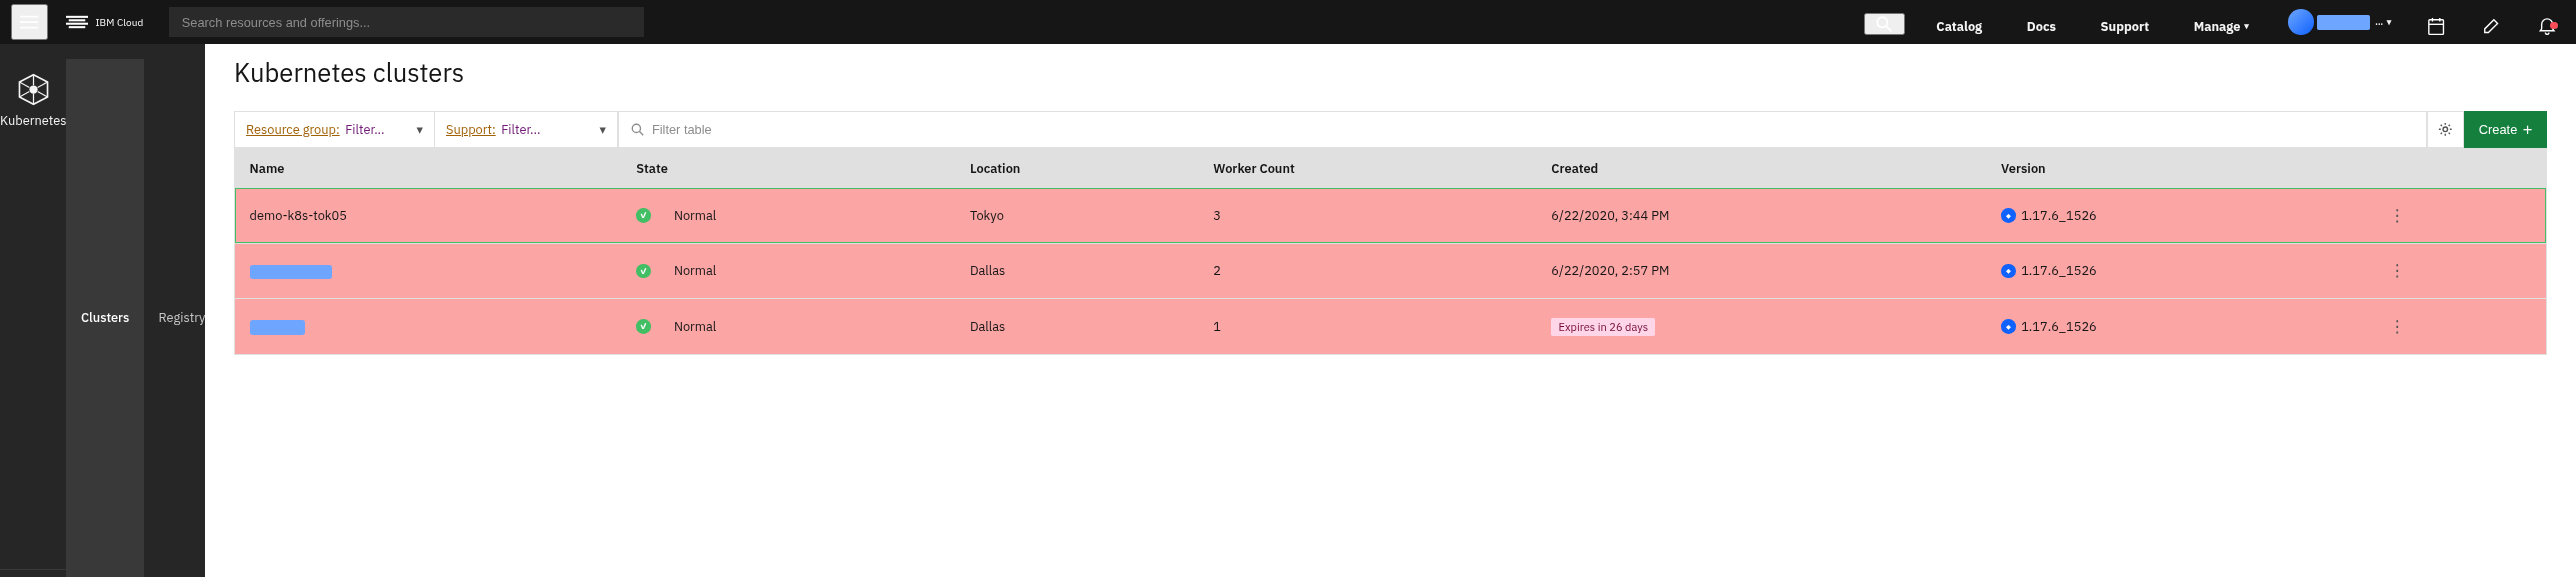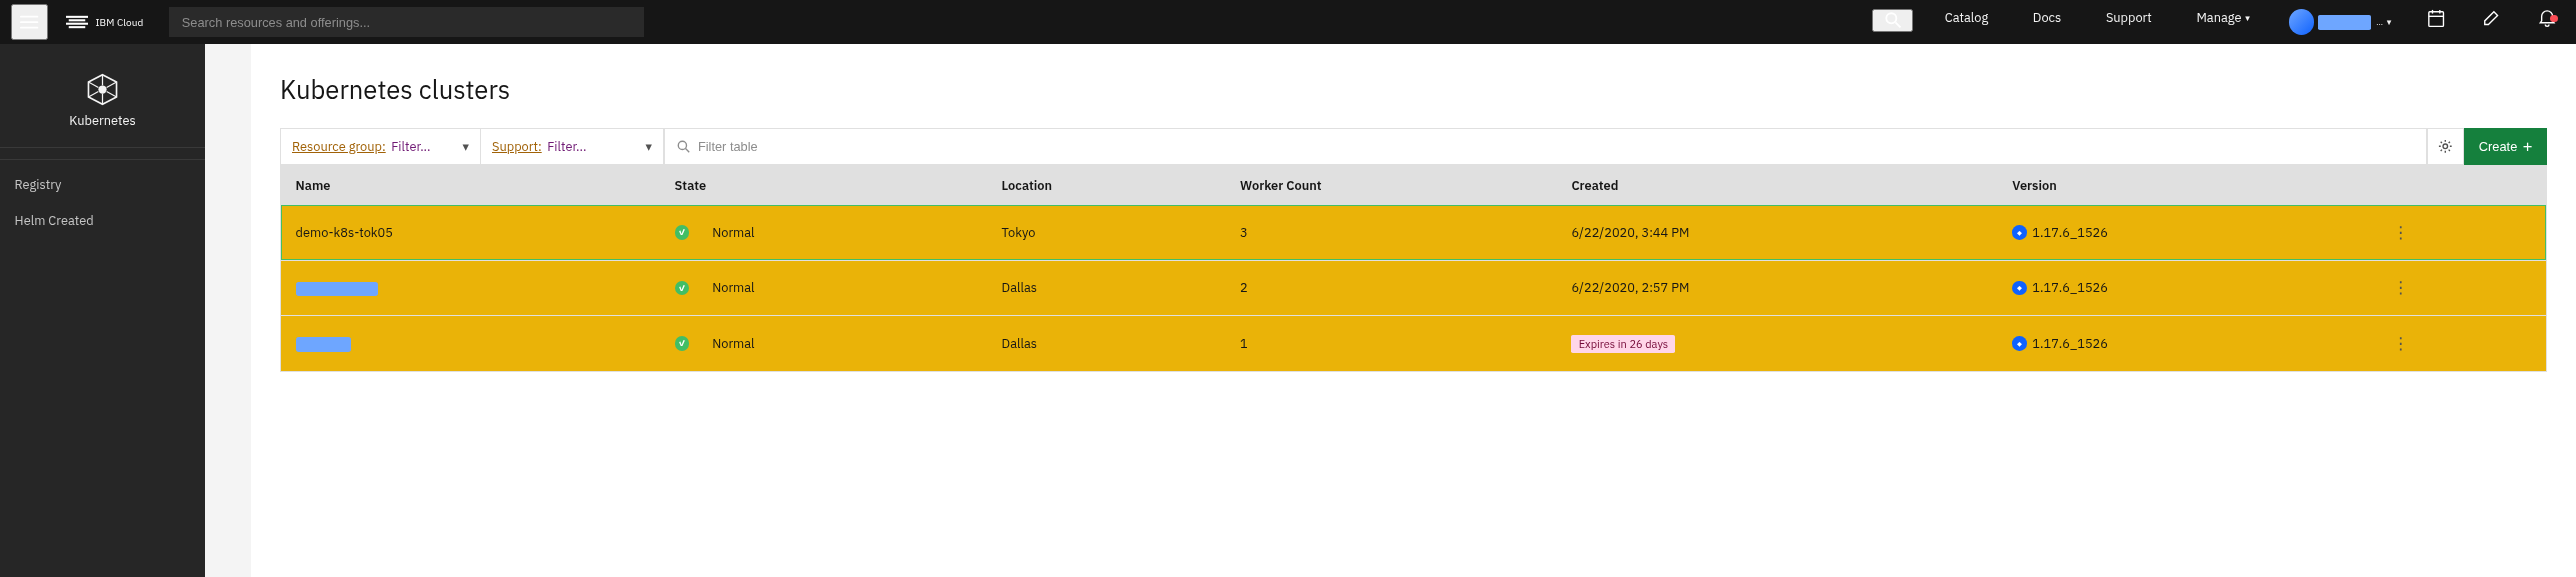"Catalog" .topnav-right { align-items: flex-start -> flex-end; font-weight: none -> bold }
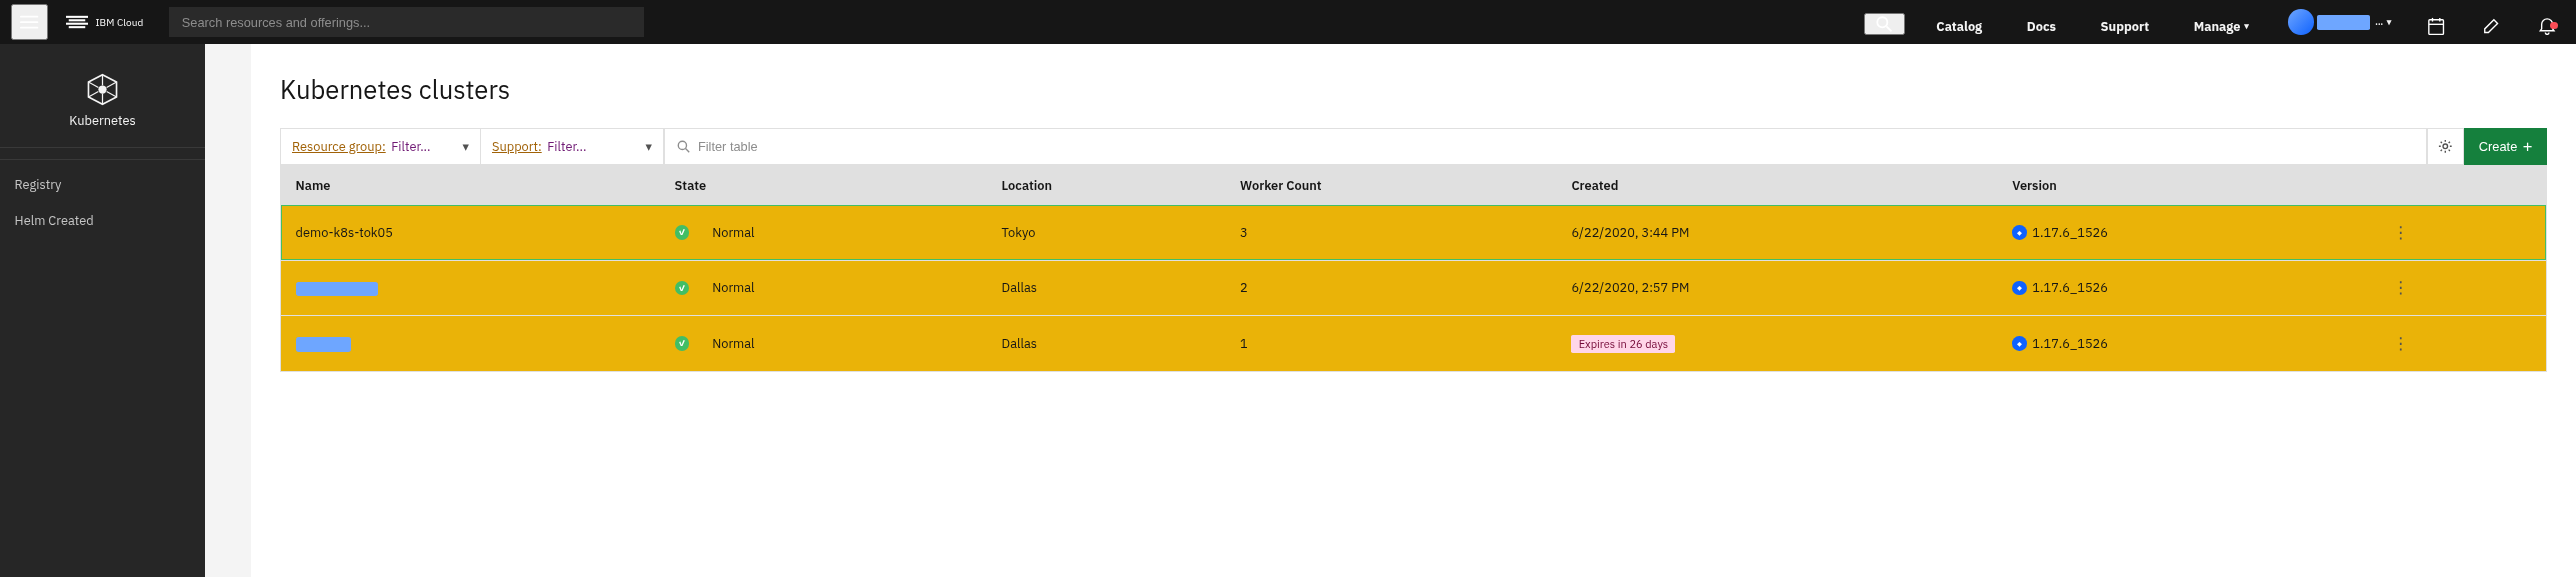"Kubernetes clusters" .content { margin-left: 46px -> none; padding: 29px 29px 0 -> 12px 29px 0 }
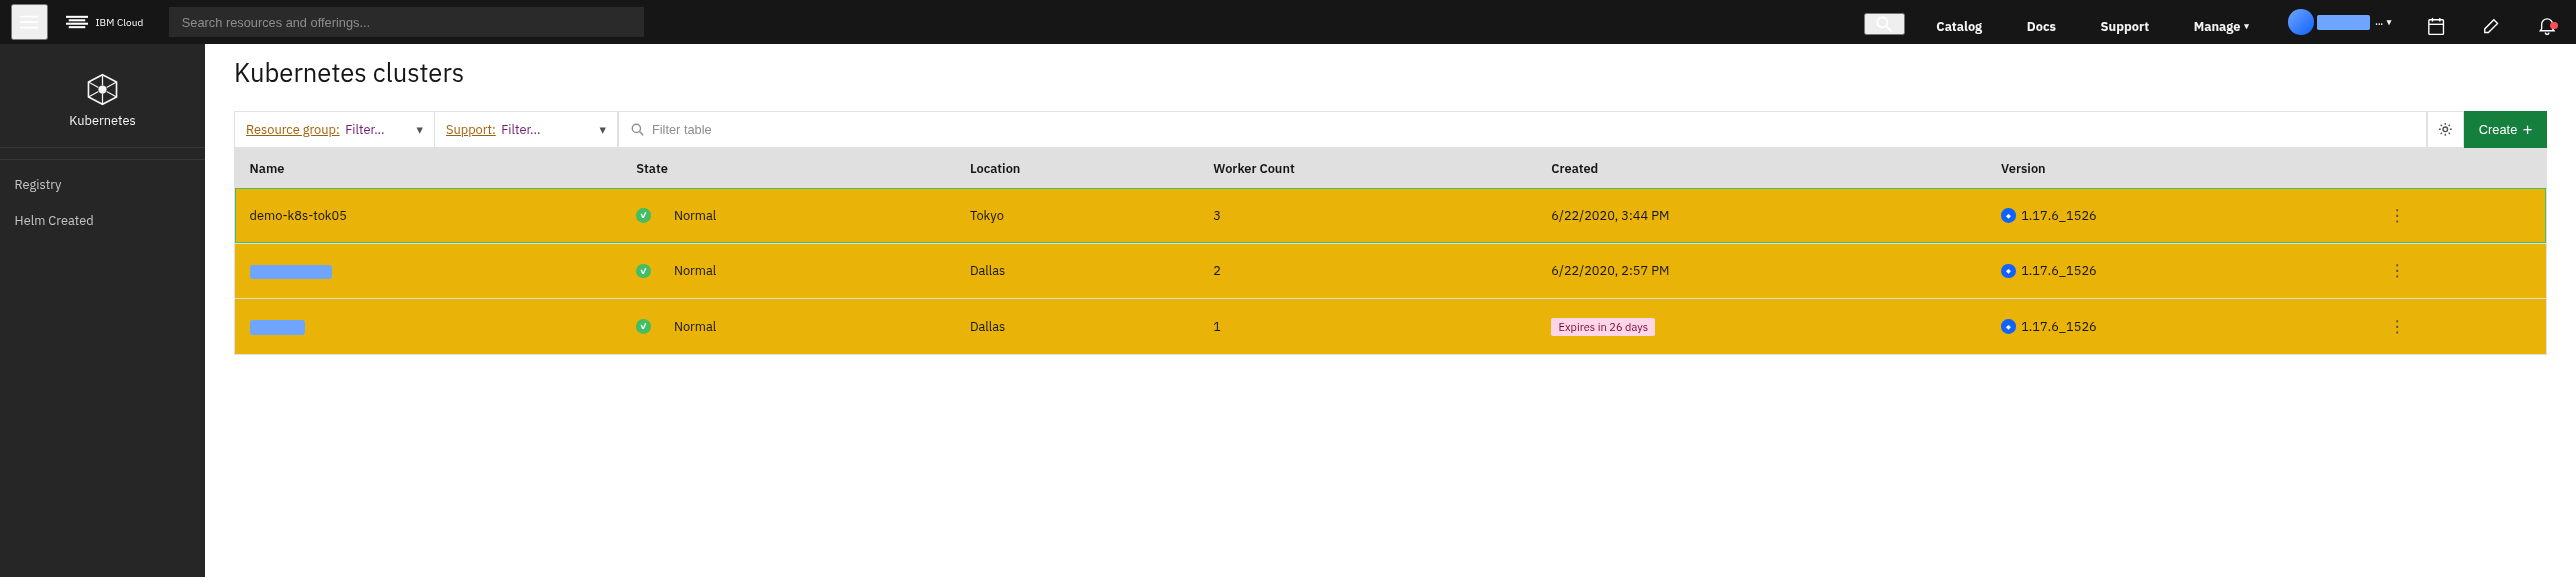"Kubernetes" .sidebar { flex-direction: column -> row }
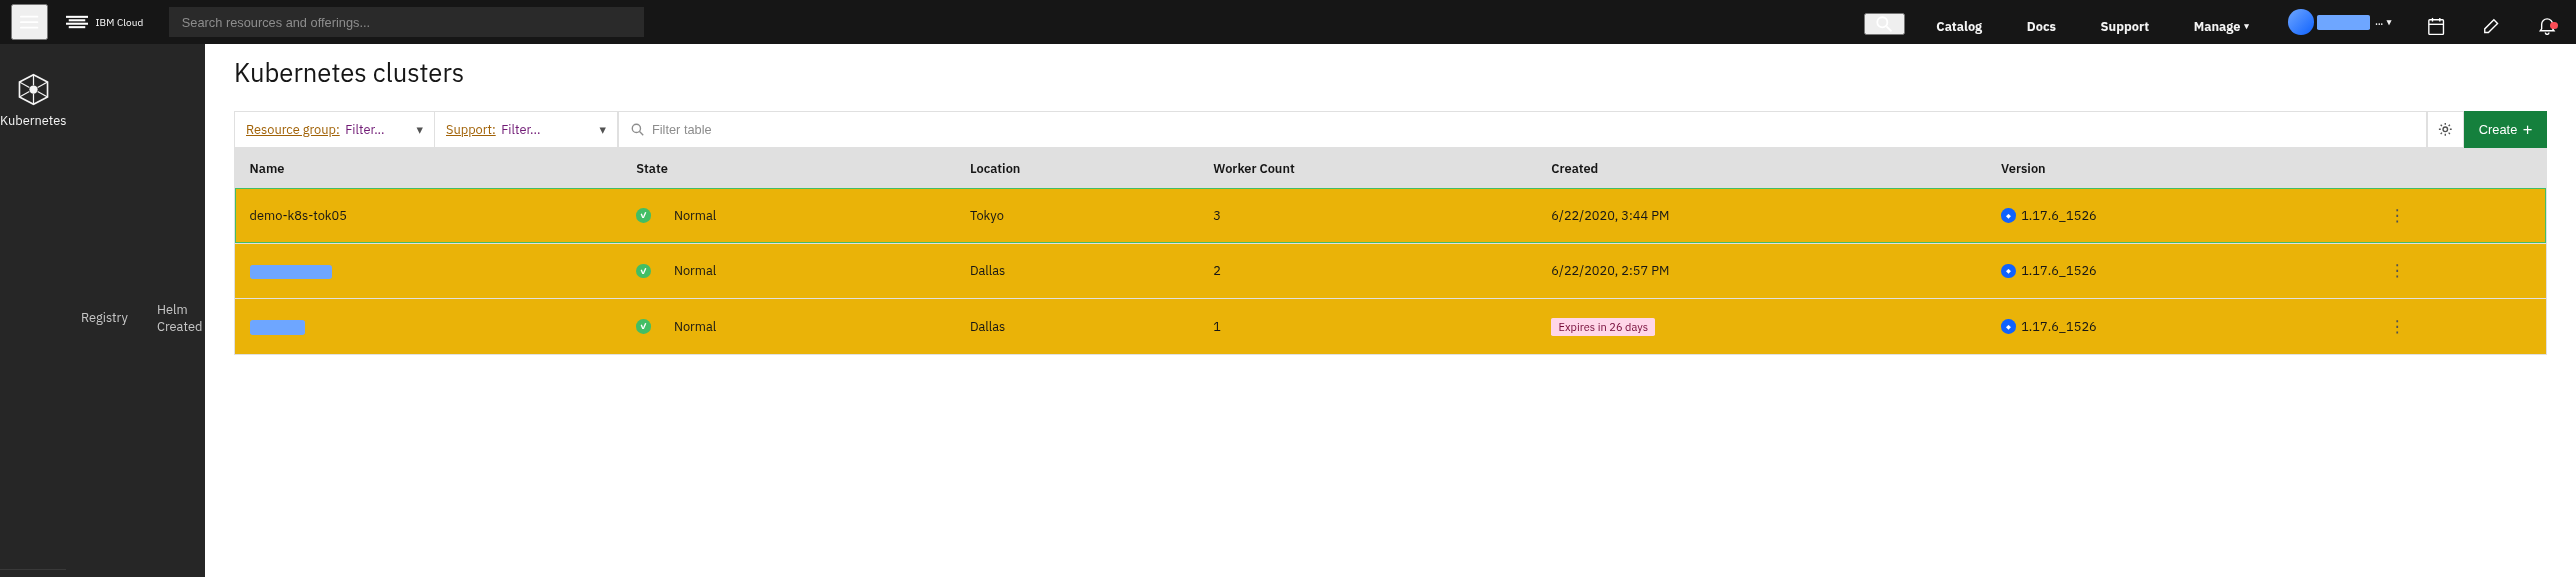"Name" table { background: #eab308 -> #fca5a5 }
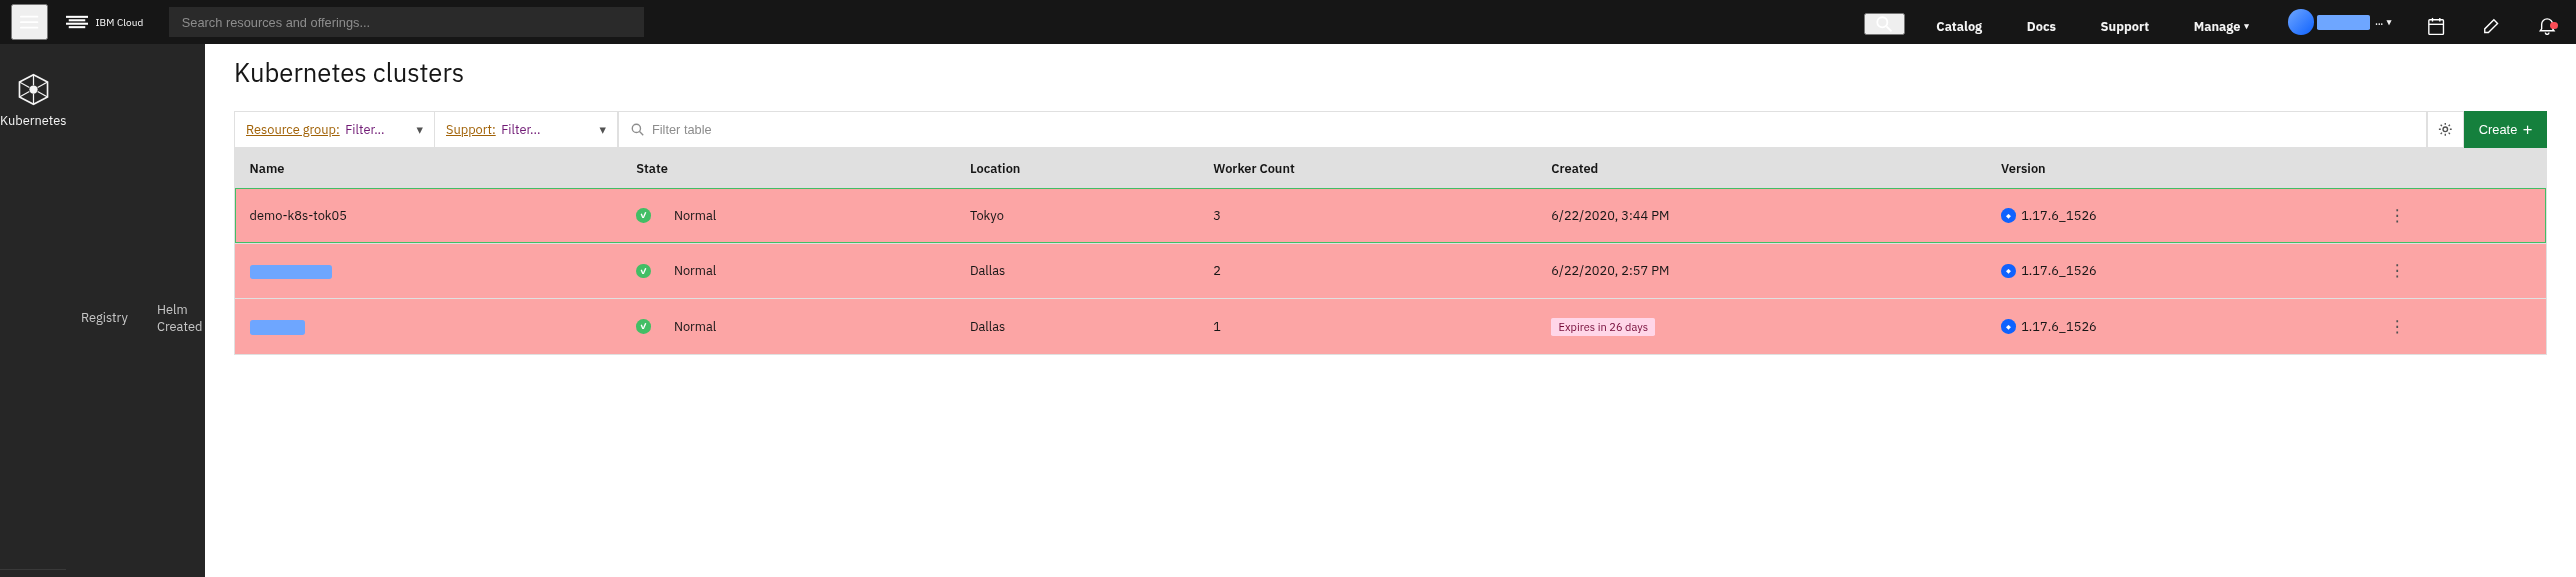"Clusters" div.sidebar-item { html: none -> <div> <span>Clusters</span> </div> }
